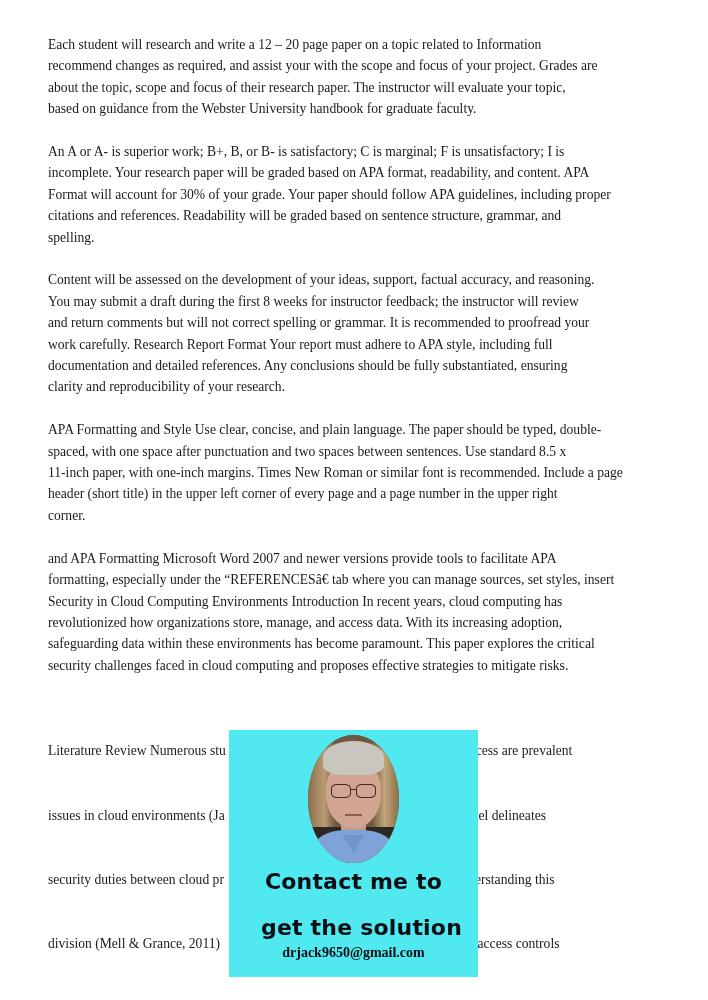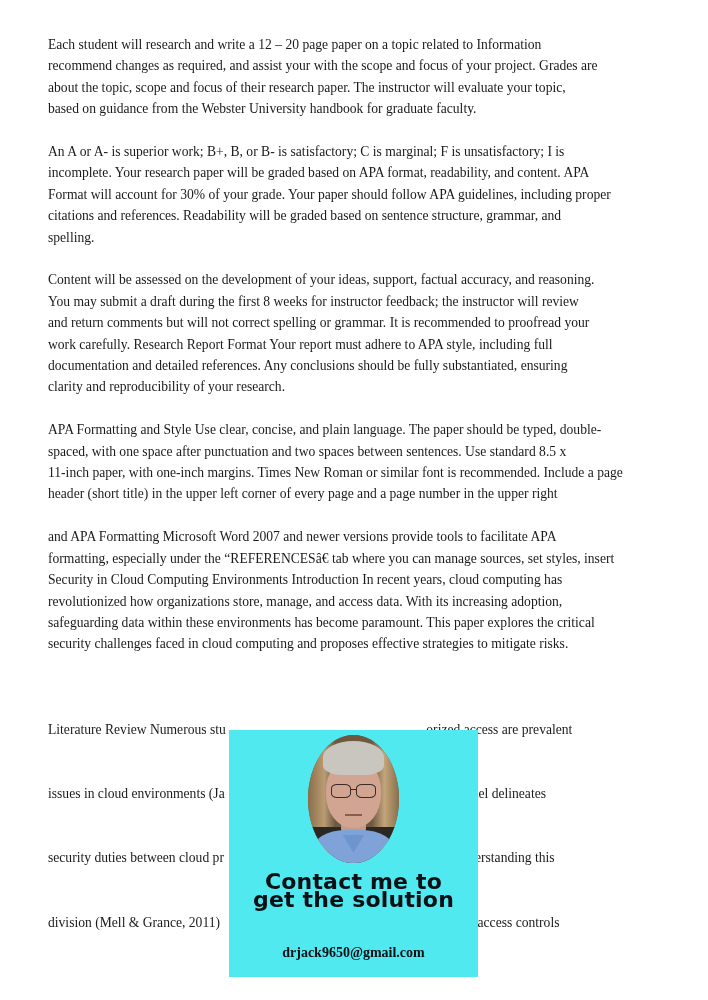"corner." span.line { html: none -> <span>corner.</span> }
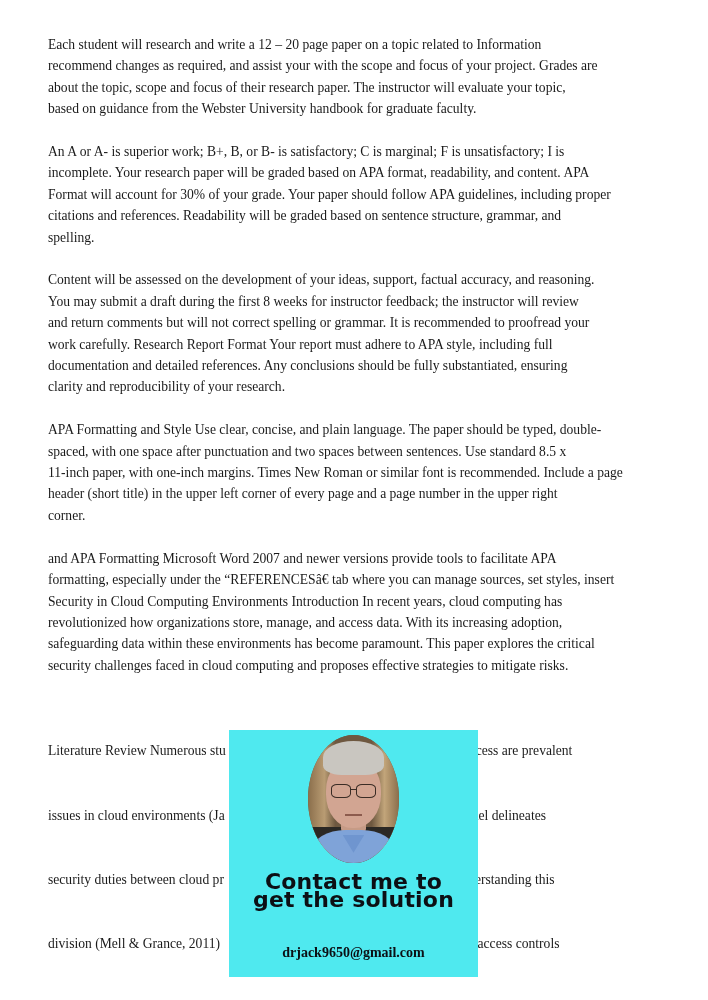"get the solution" .cta.l2 { padding-left: none -> 8px; top: 154px -> 182px }
